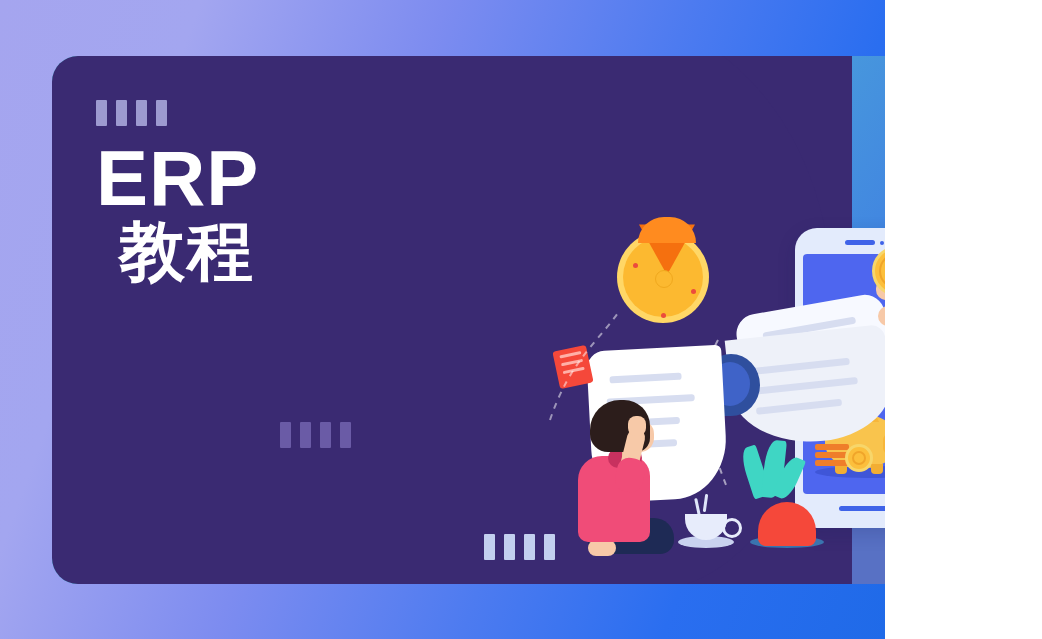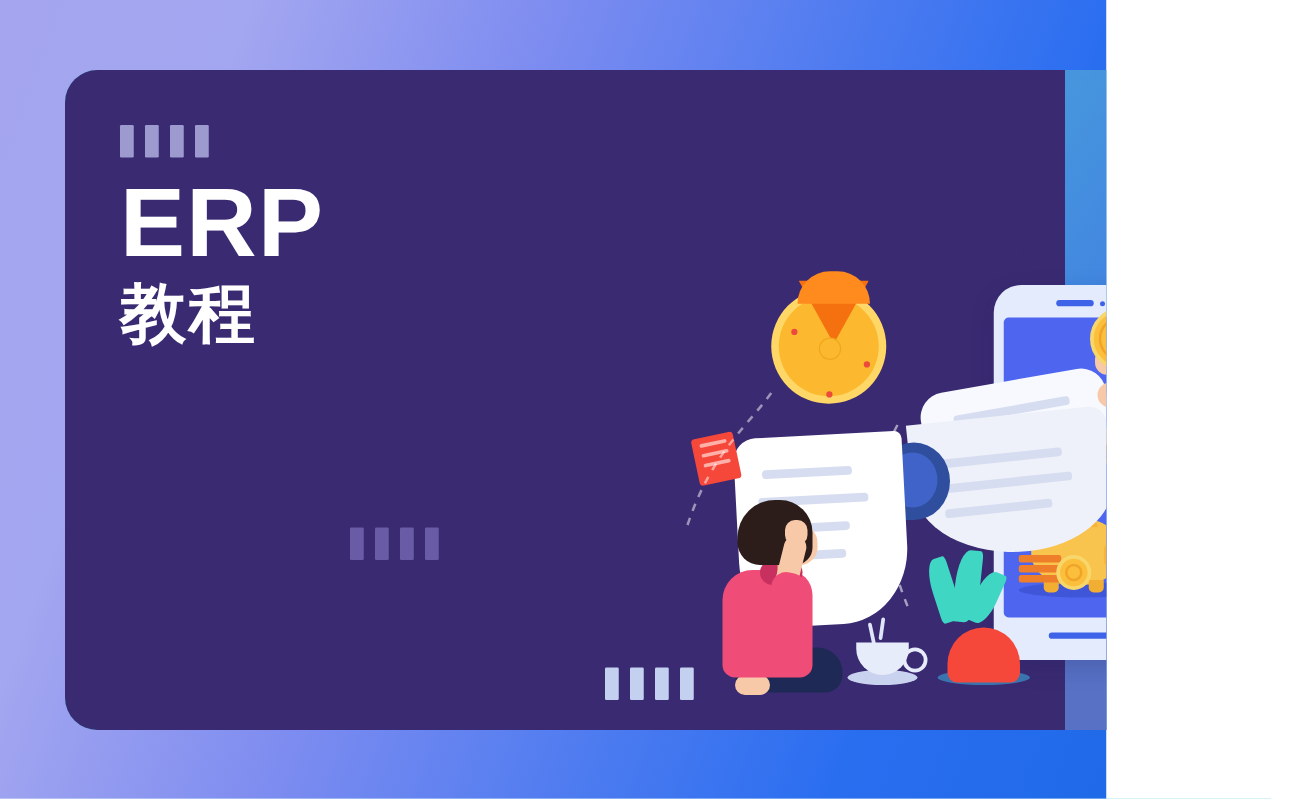"教程" .h-cn2 { font-size: 53px -> 66px; margin-left: none -> 23px }
